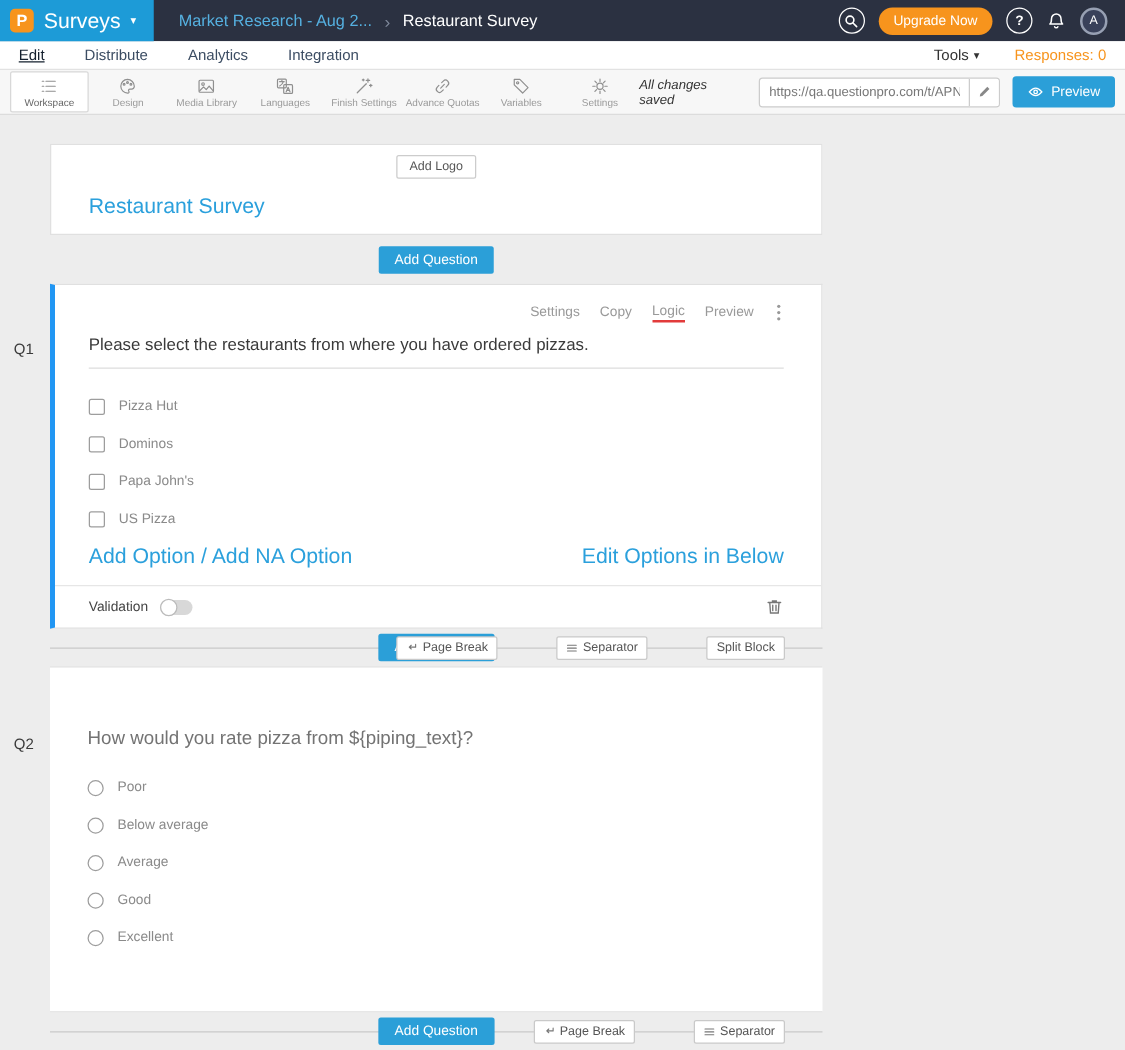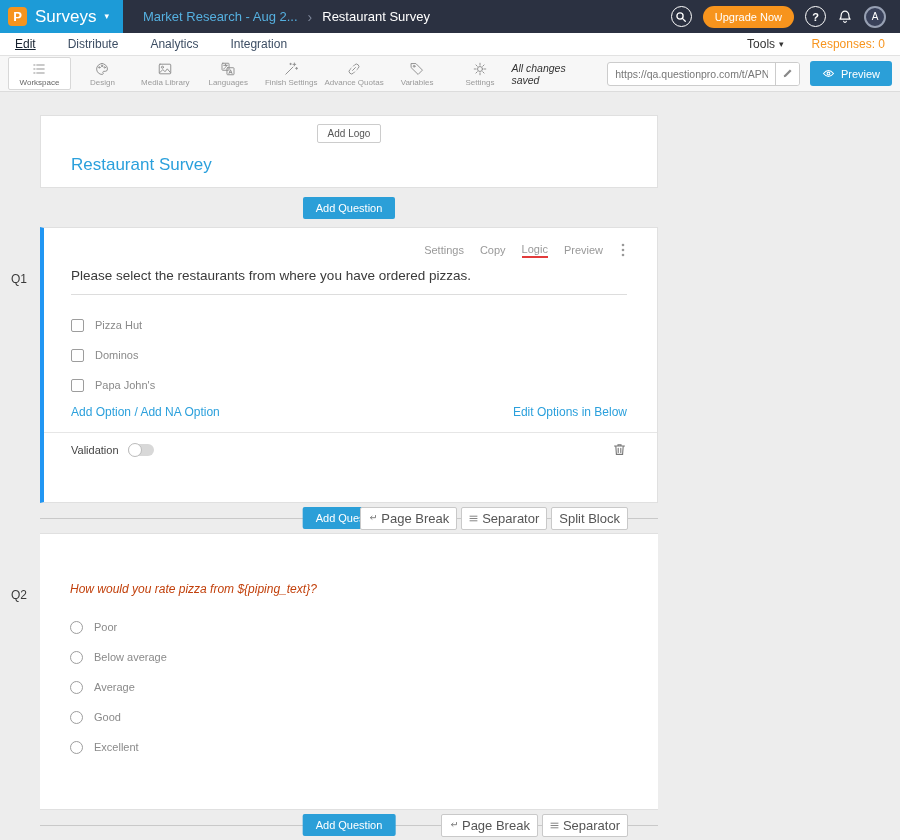"US Pizza" div.opt-row { html: none -> <div> <span></span> <span>US Pizza</span> </div> }
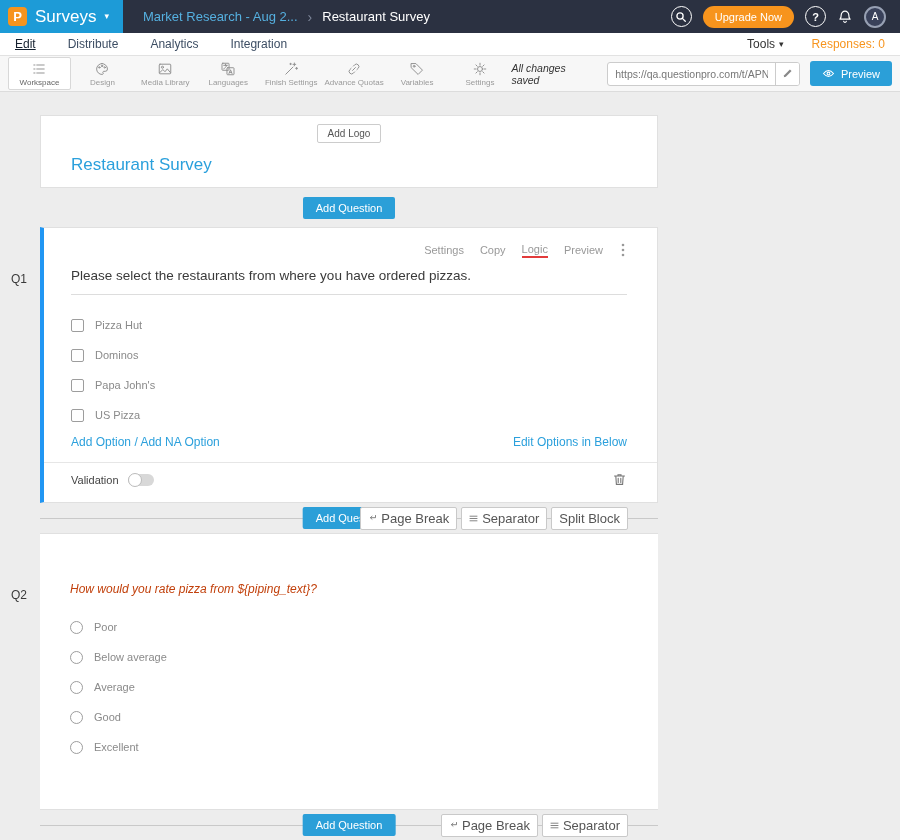"Add Option / Add NA" .optlinks { font-size: 12px -> 17px }
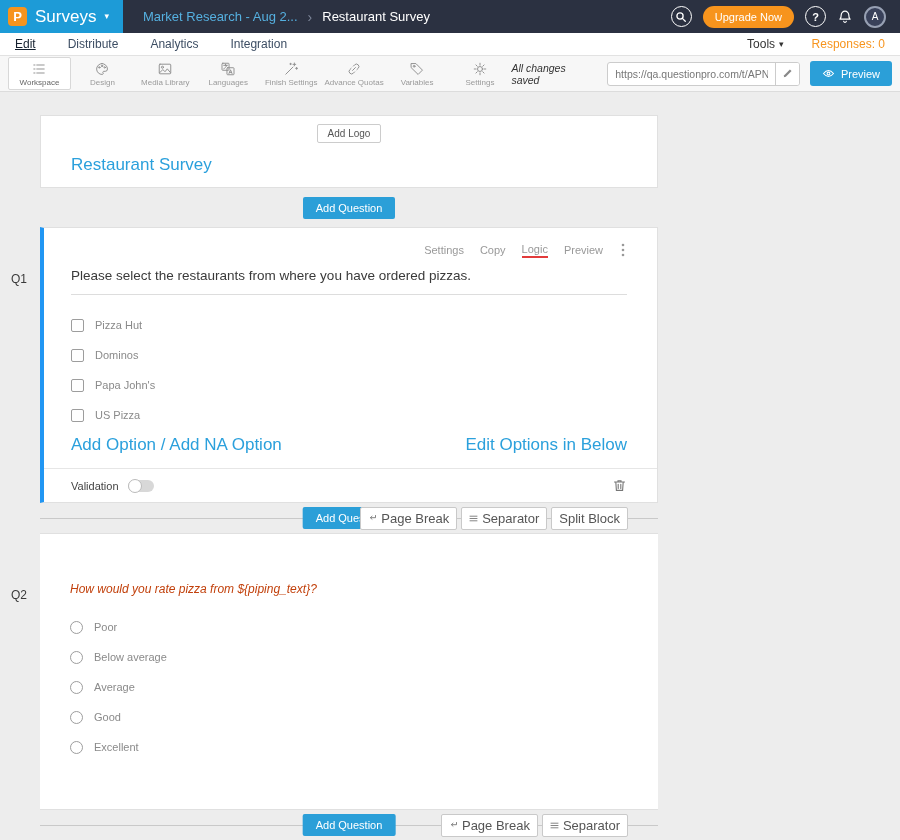"Page Break" .insert-btn { font-size: 13px -> 10px; margin-left: none -> 43px }
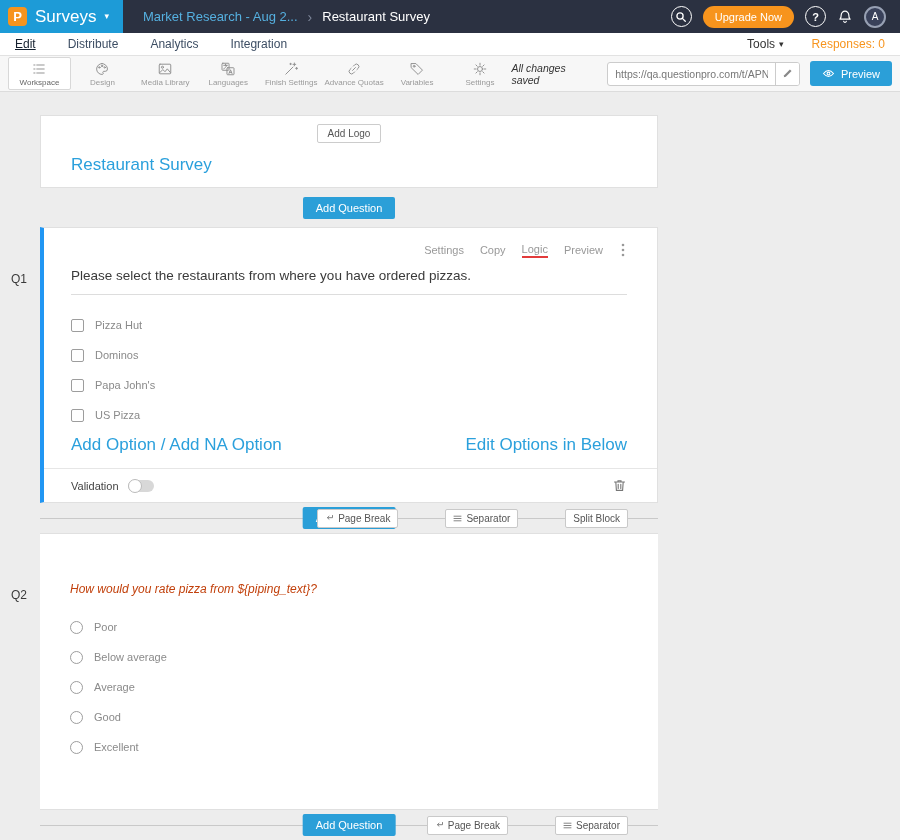"How would you rate pizza" .q2text { color: #c2410c -> #737373; font-size: 12px -> 15px; font-style: italic -> none }
